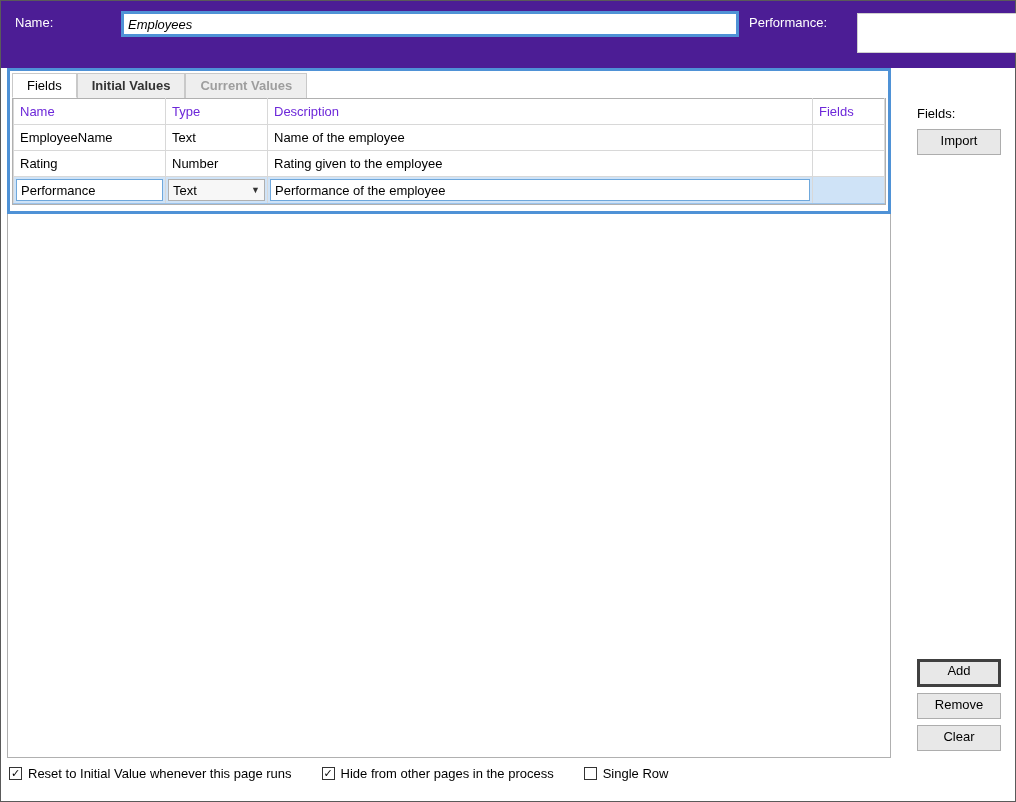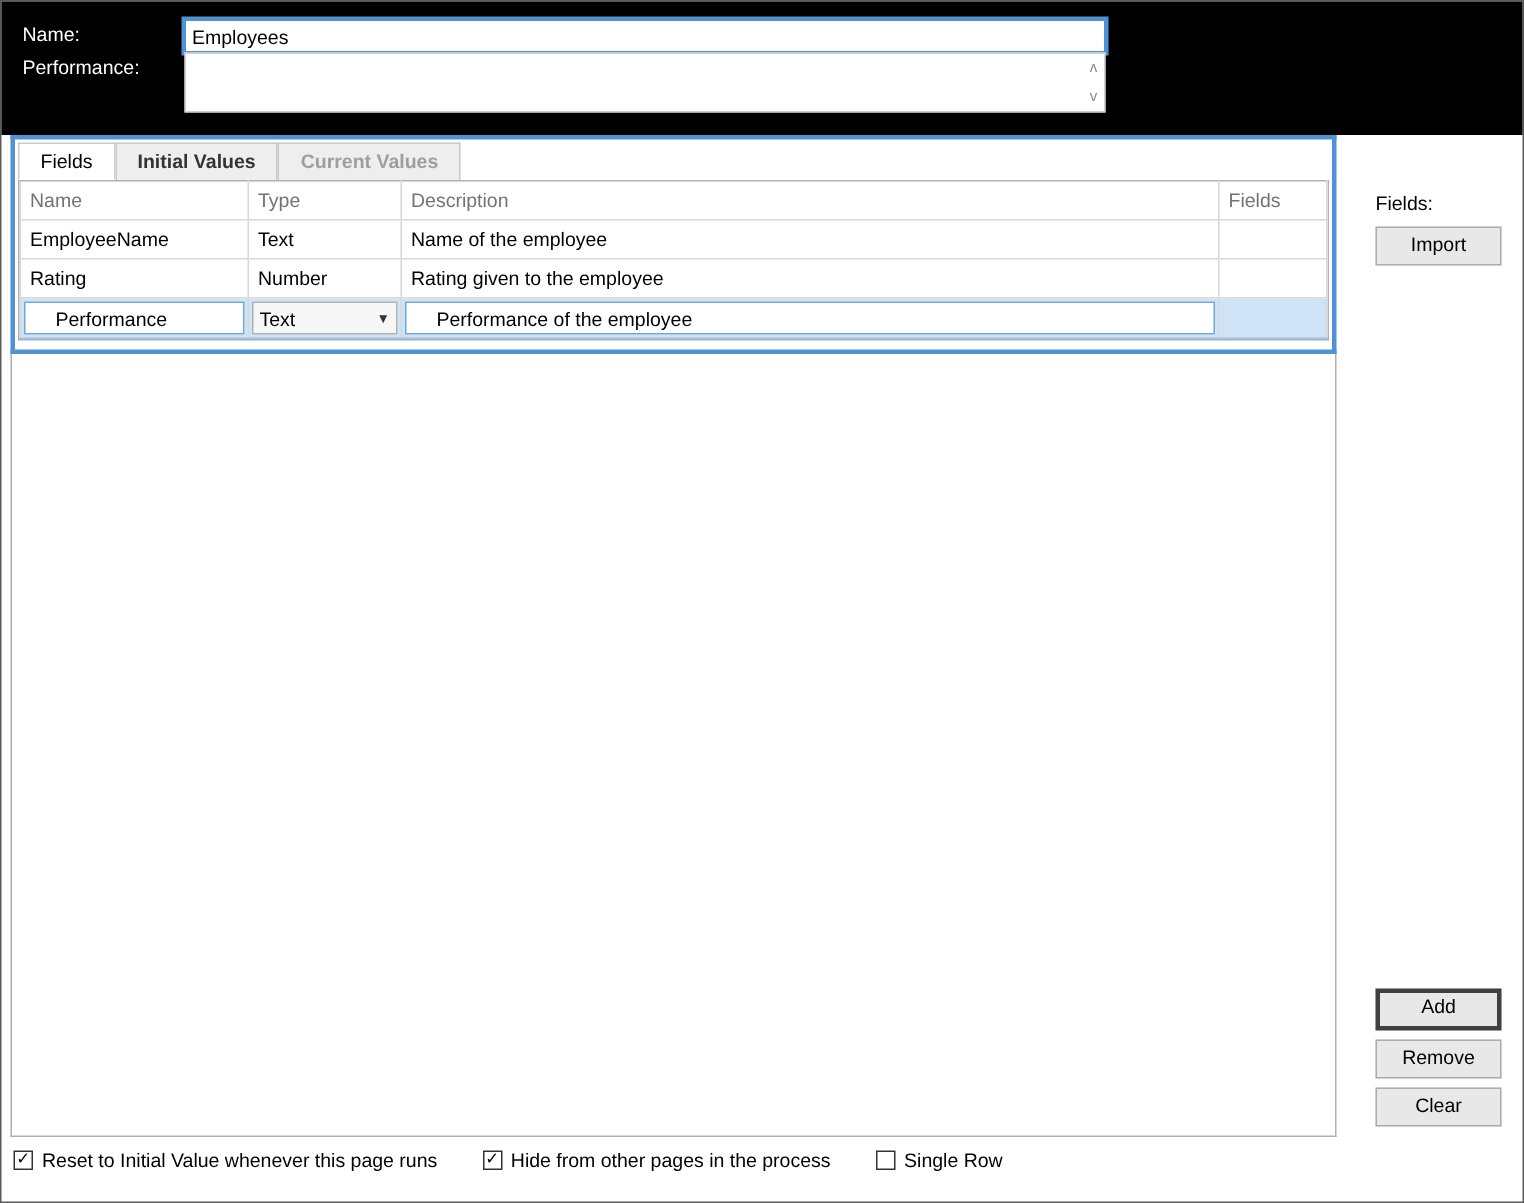"Name:" .header { background: #000000 -> #4c1d95; flex-direction: column -> row; gap: none -> 12px }
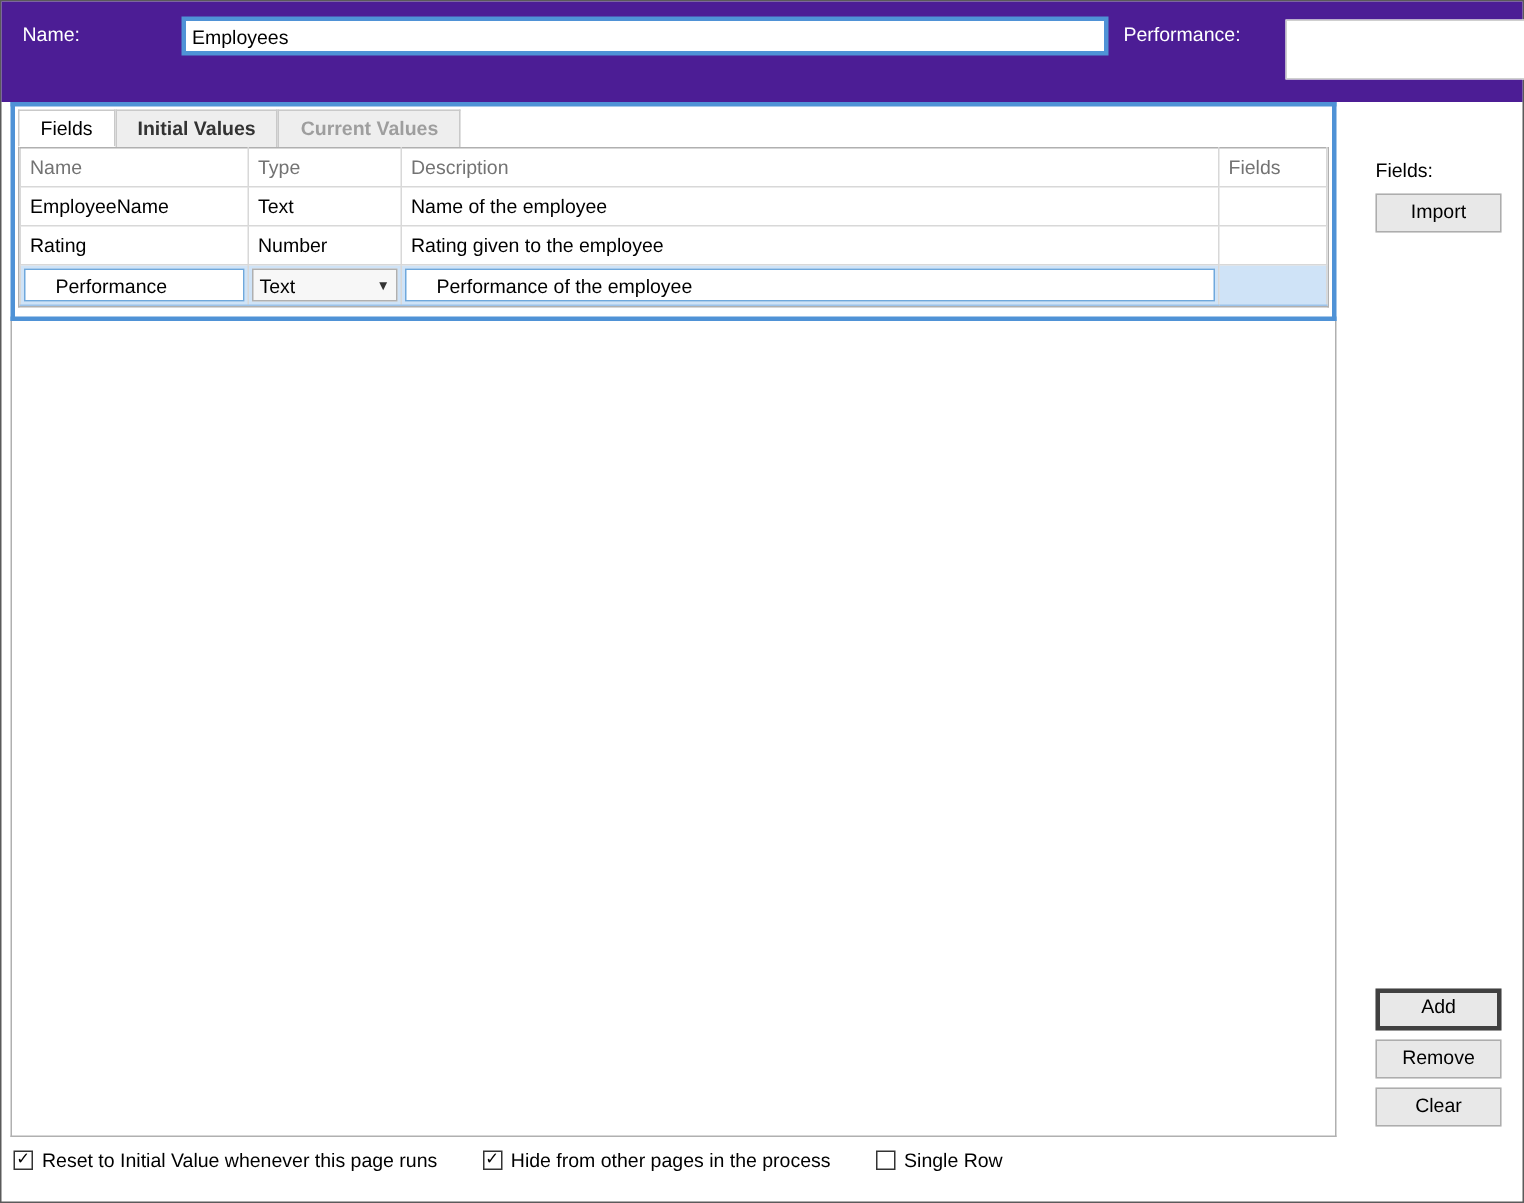"Employees" .header .name-input { font-style: none -> italic }
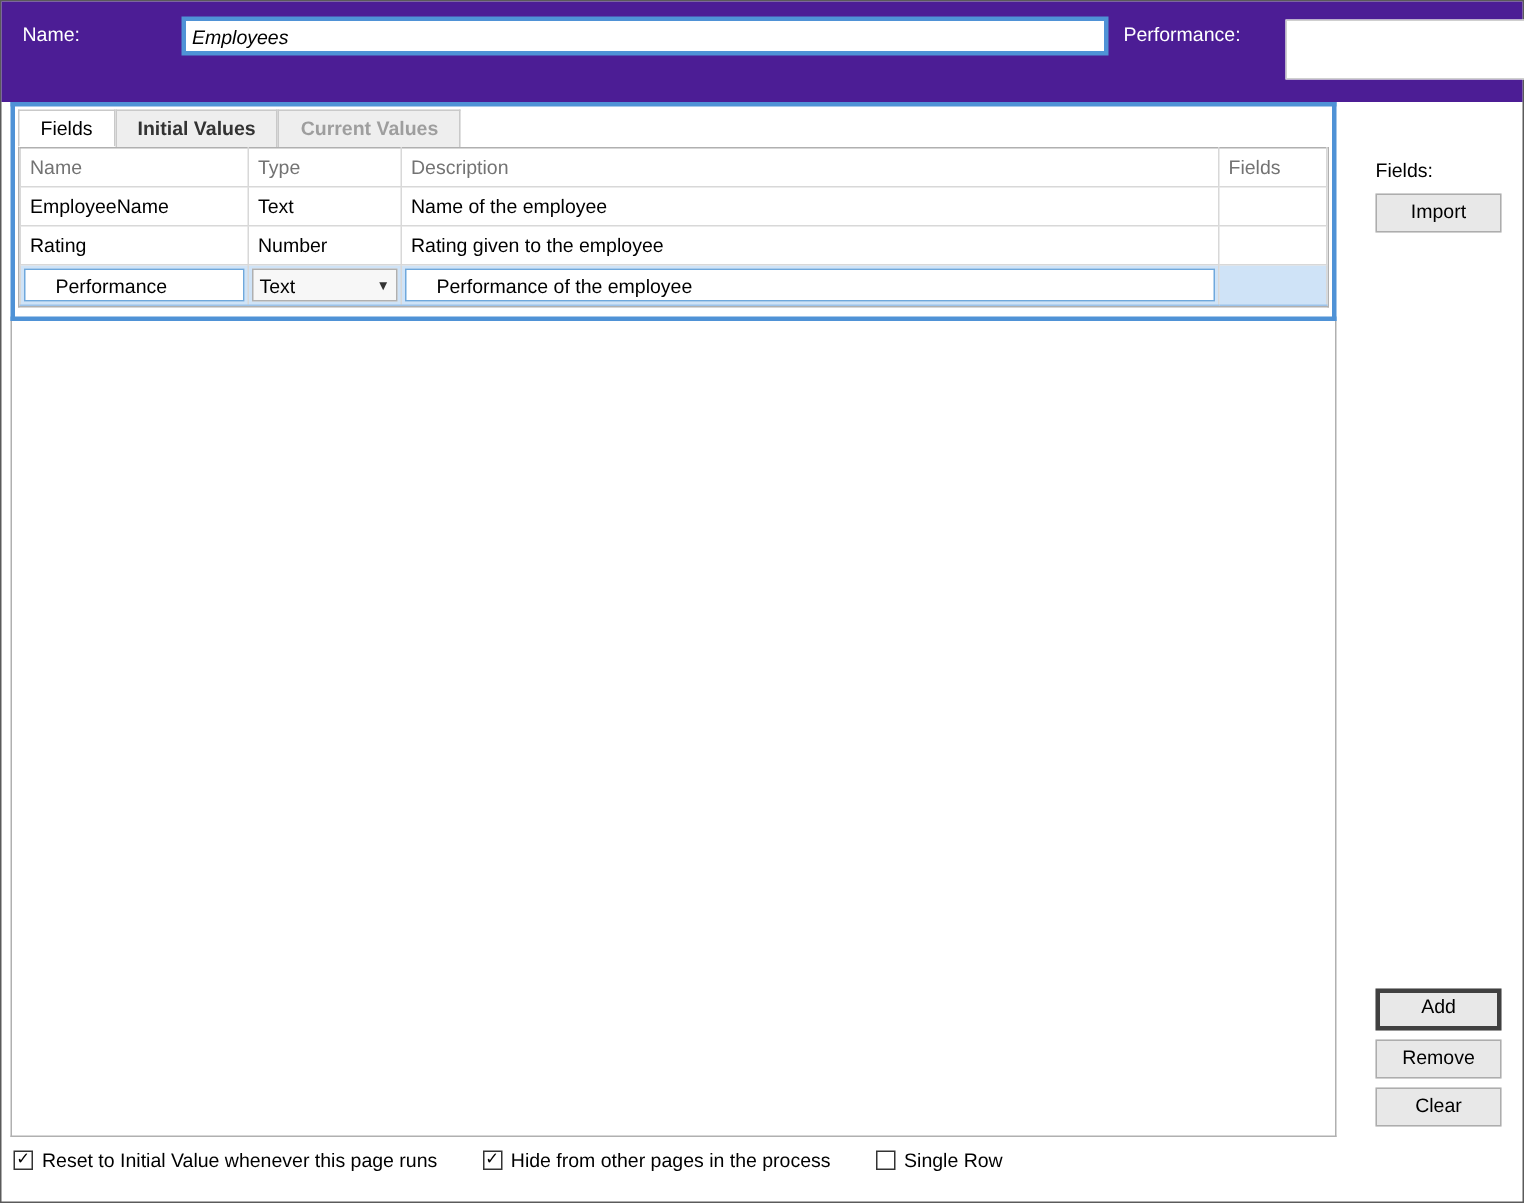"Name" .grid th { color: #737373 -> #6d28d9 }
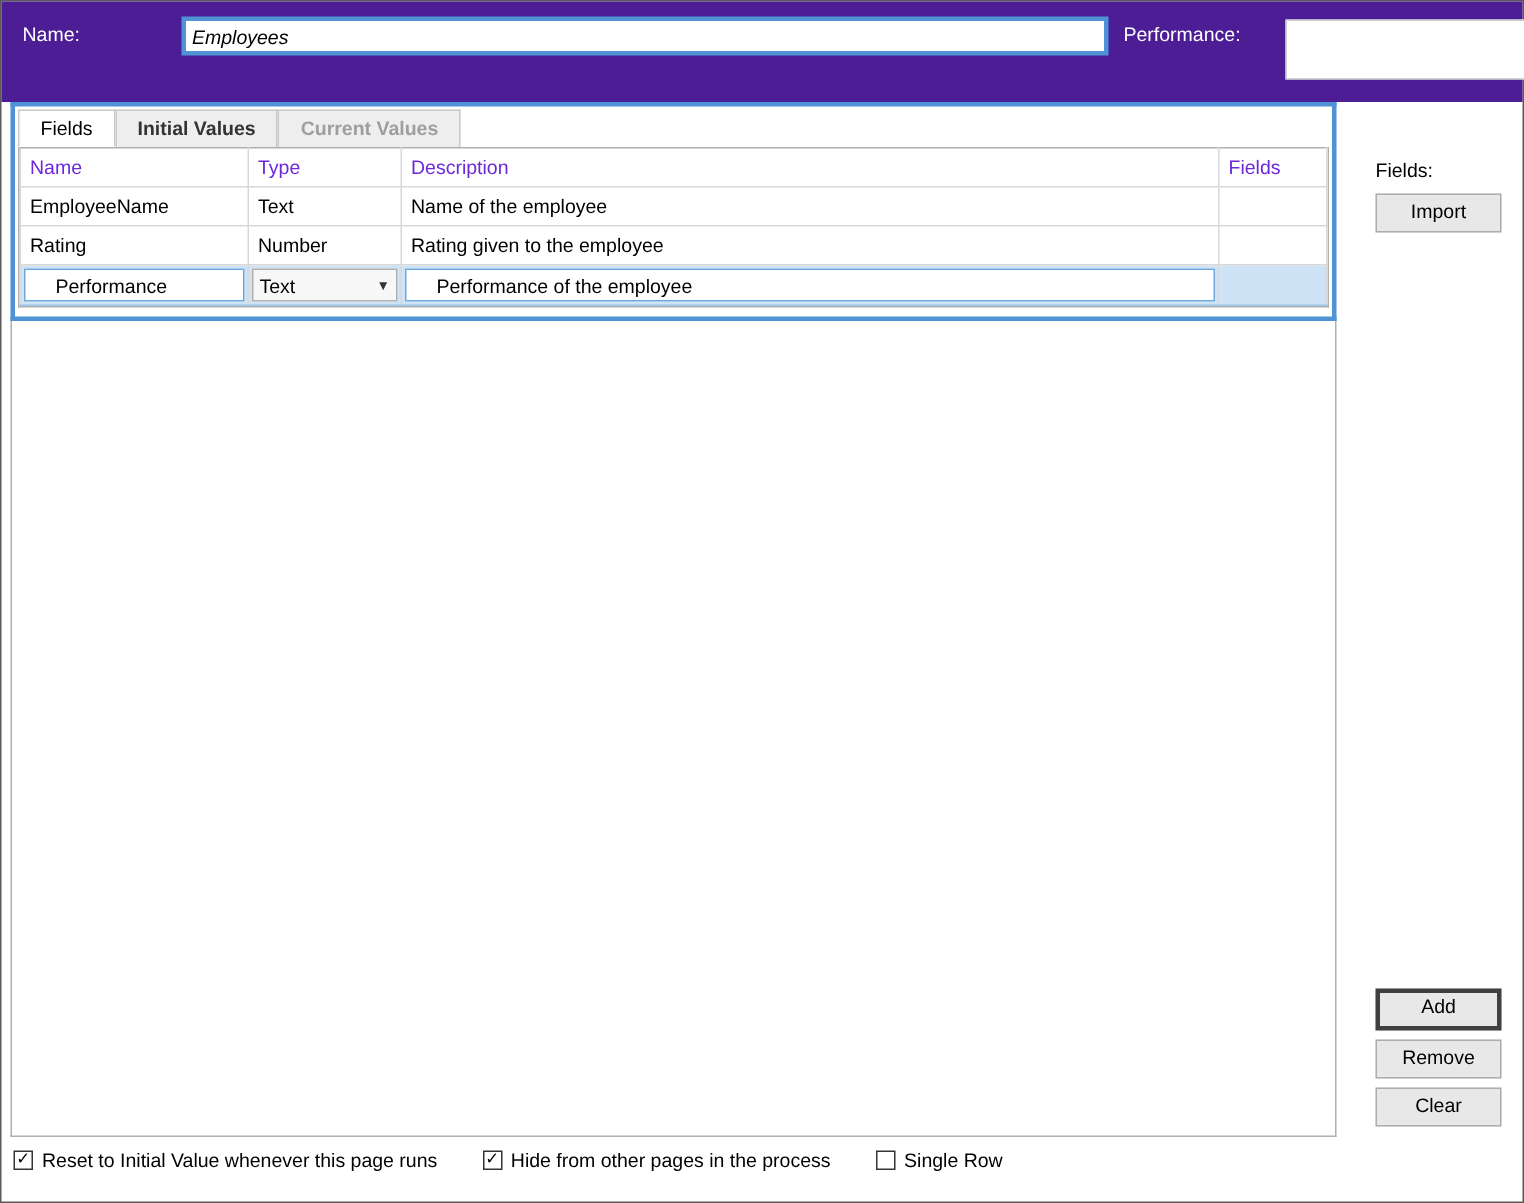"Performance" .grid .cell-input { padding: 1px 20px -> 1px 4px }
